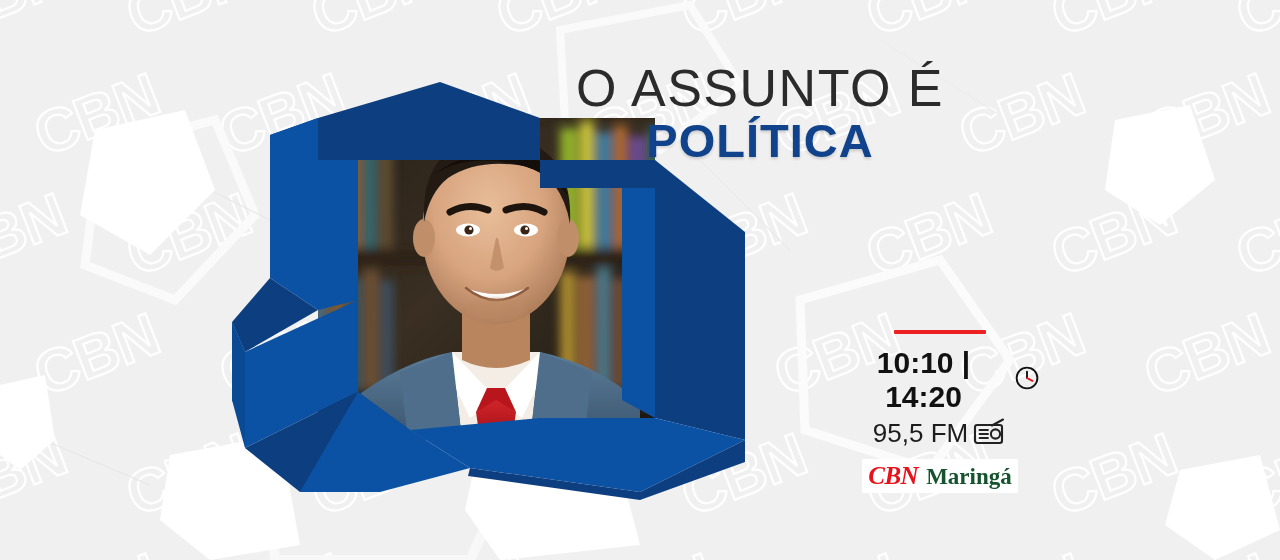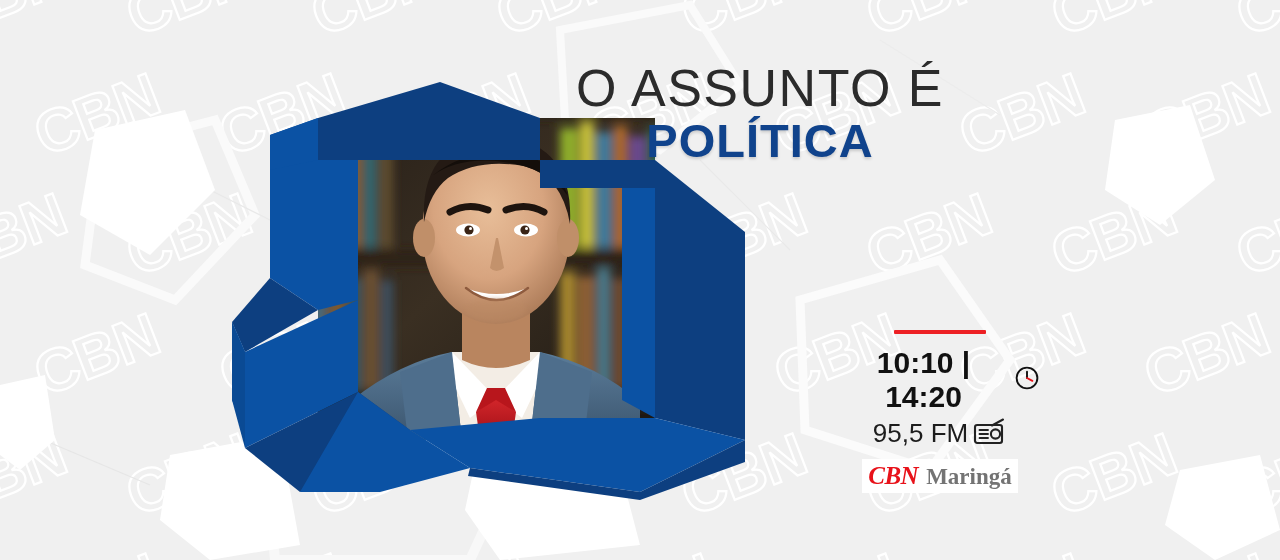"Maringá" #logo-city { color: #737373 -> #14532d }
